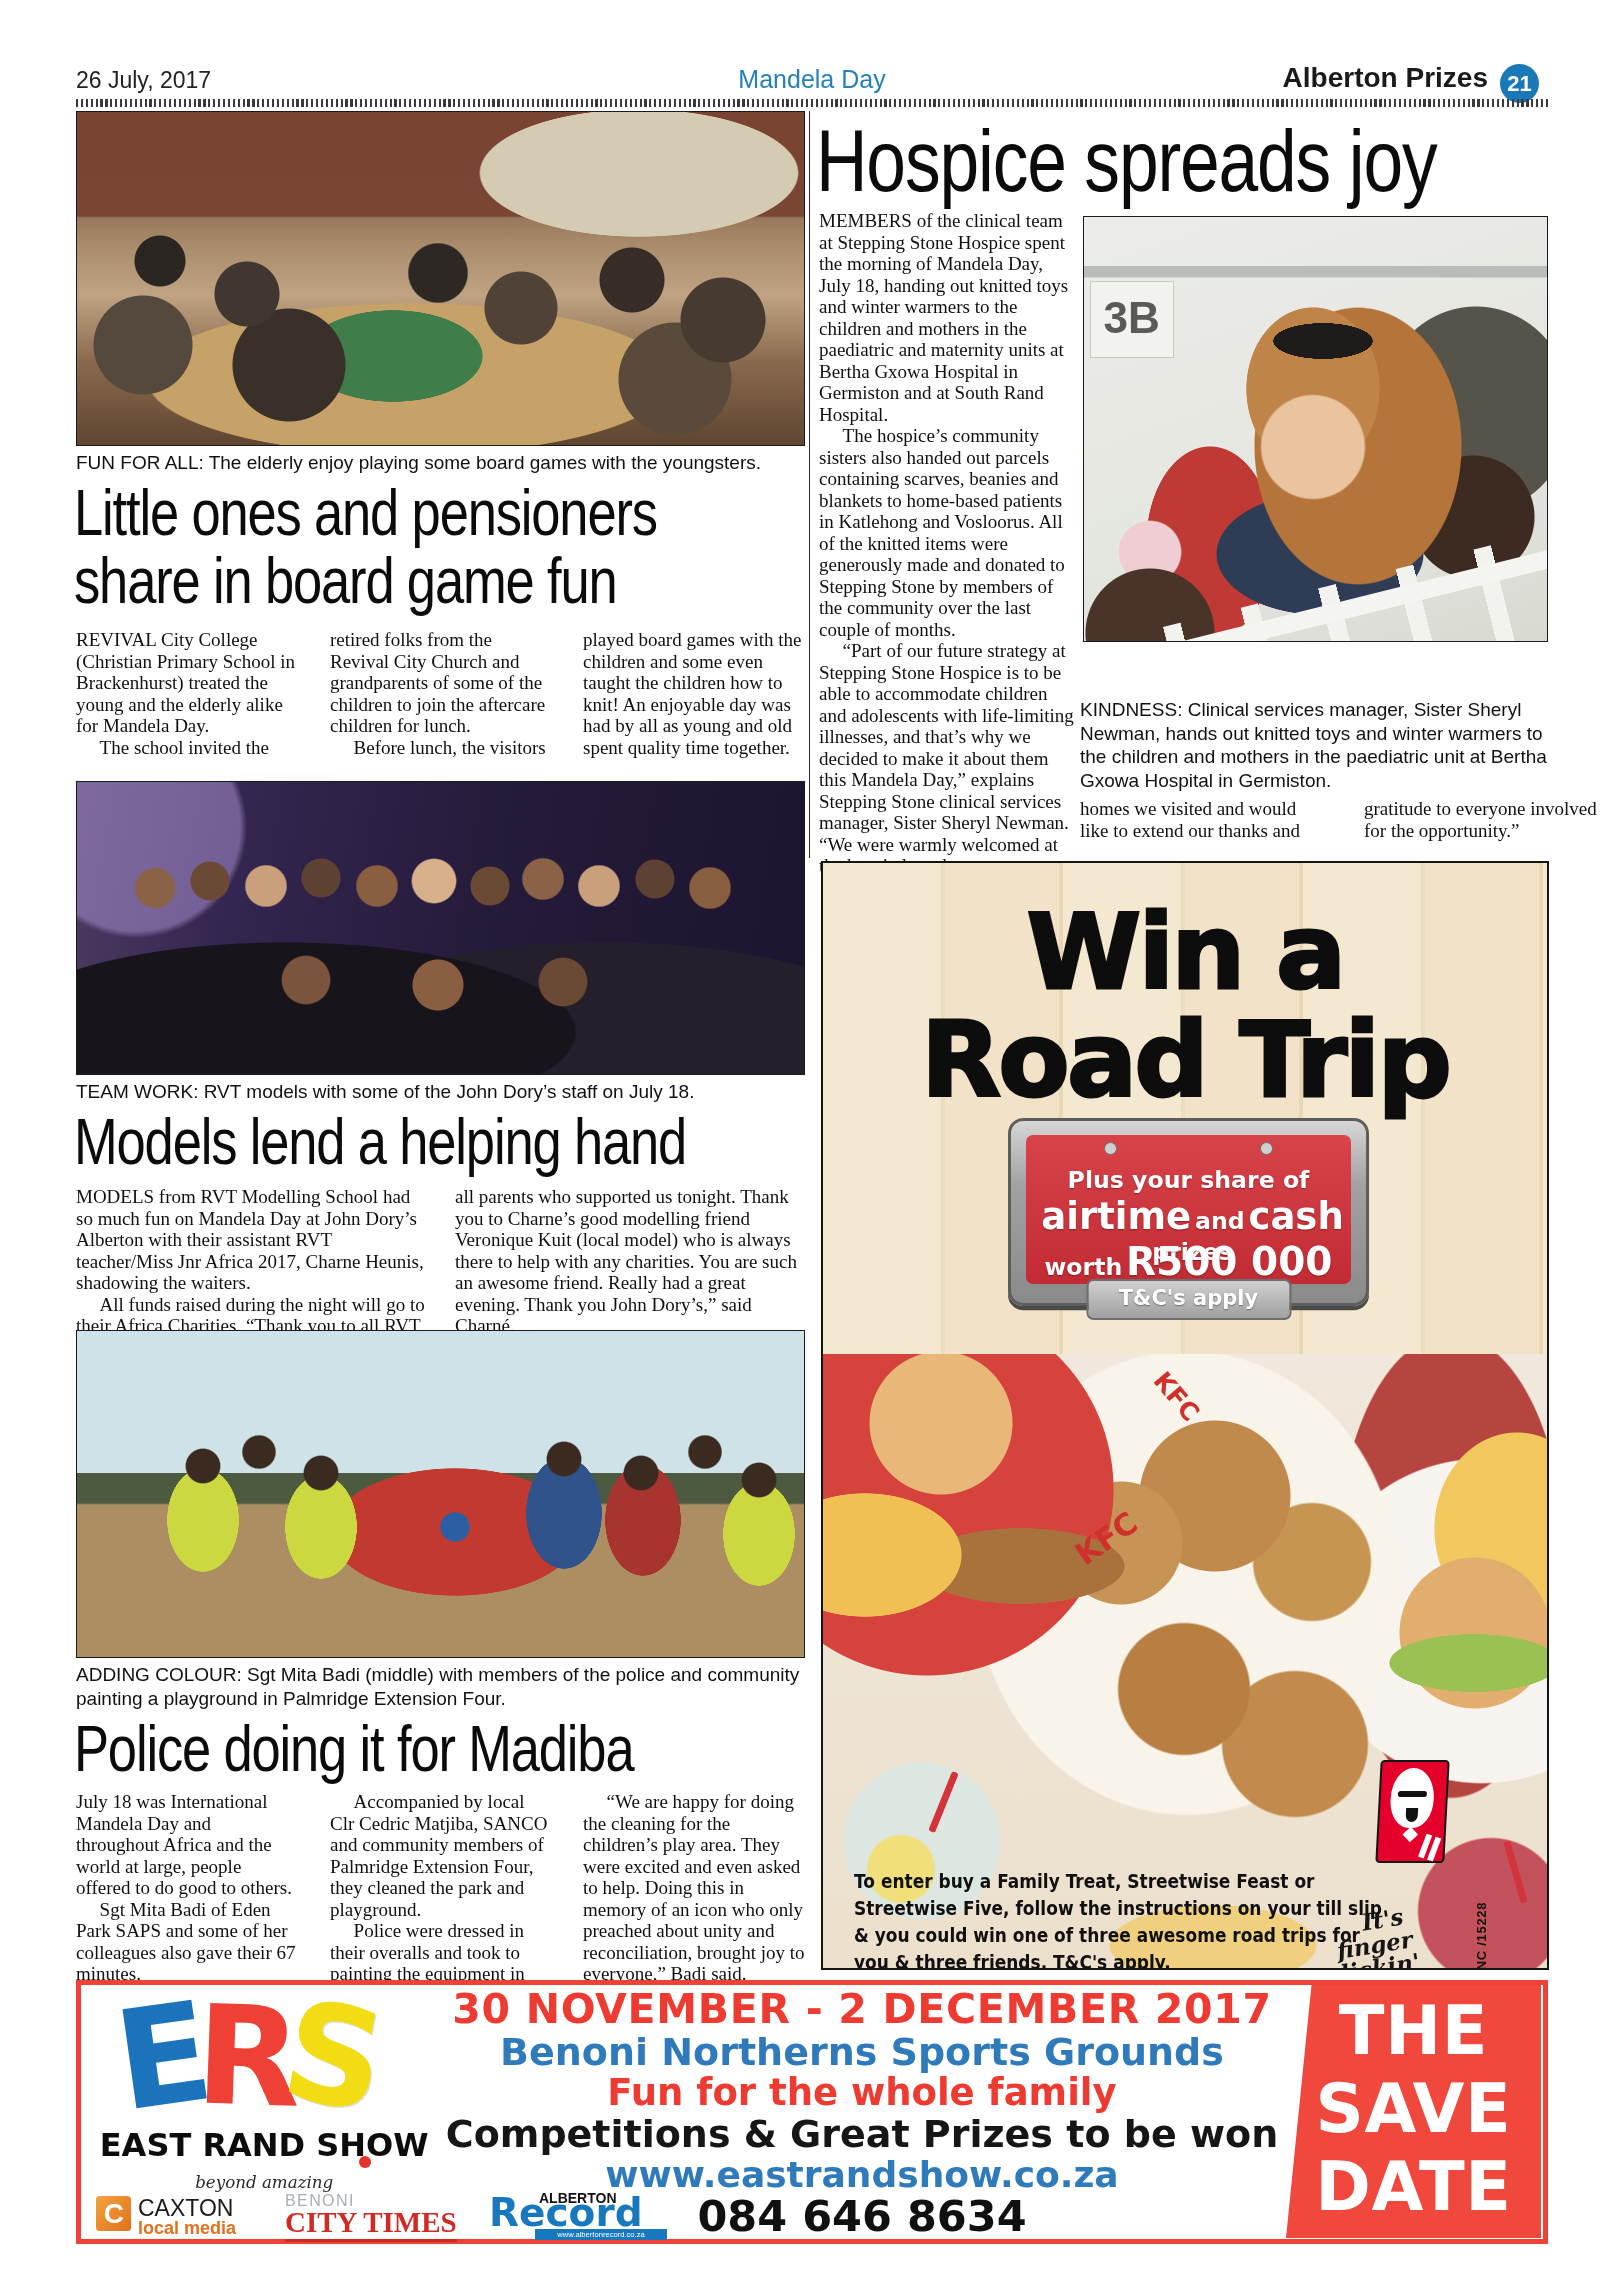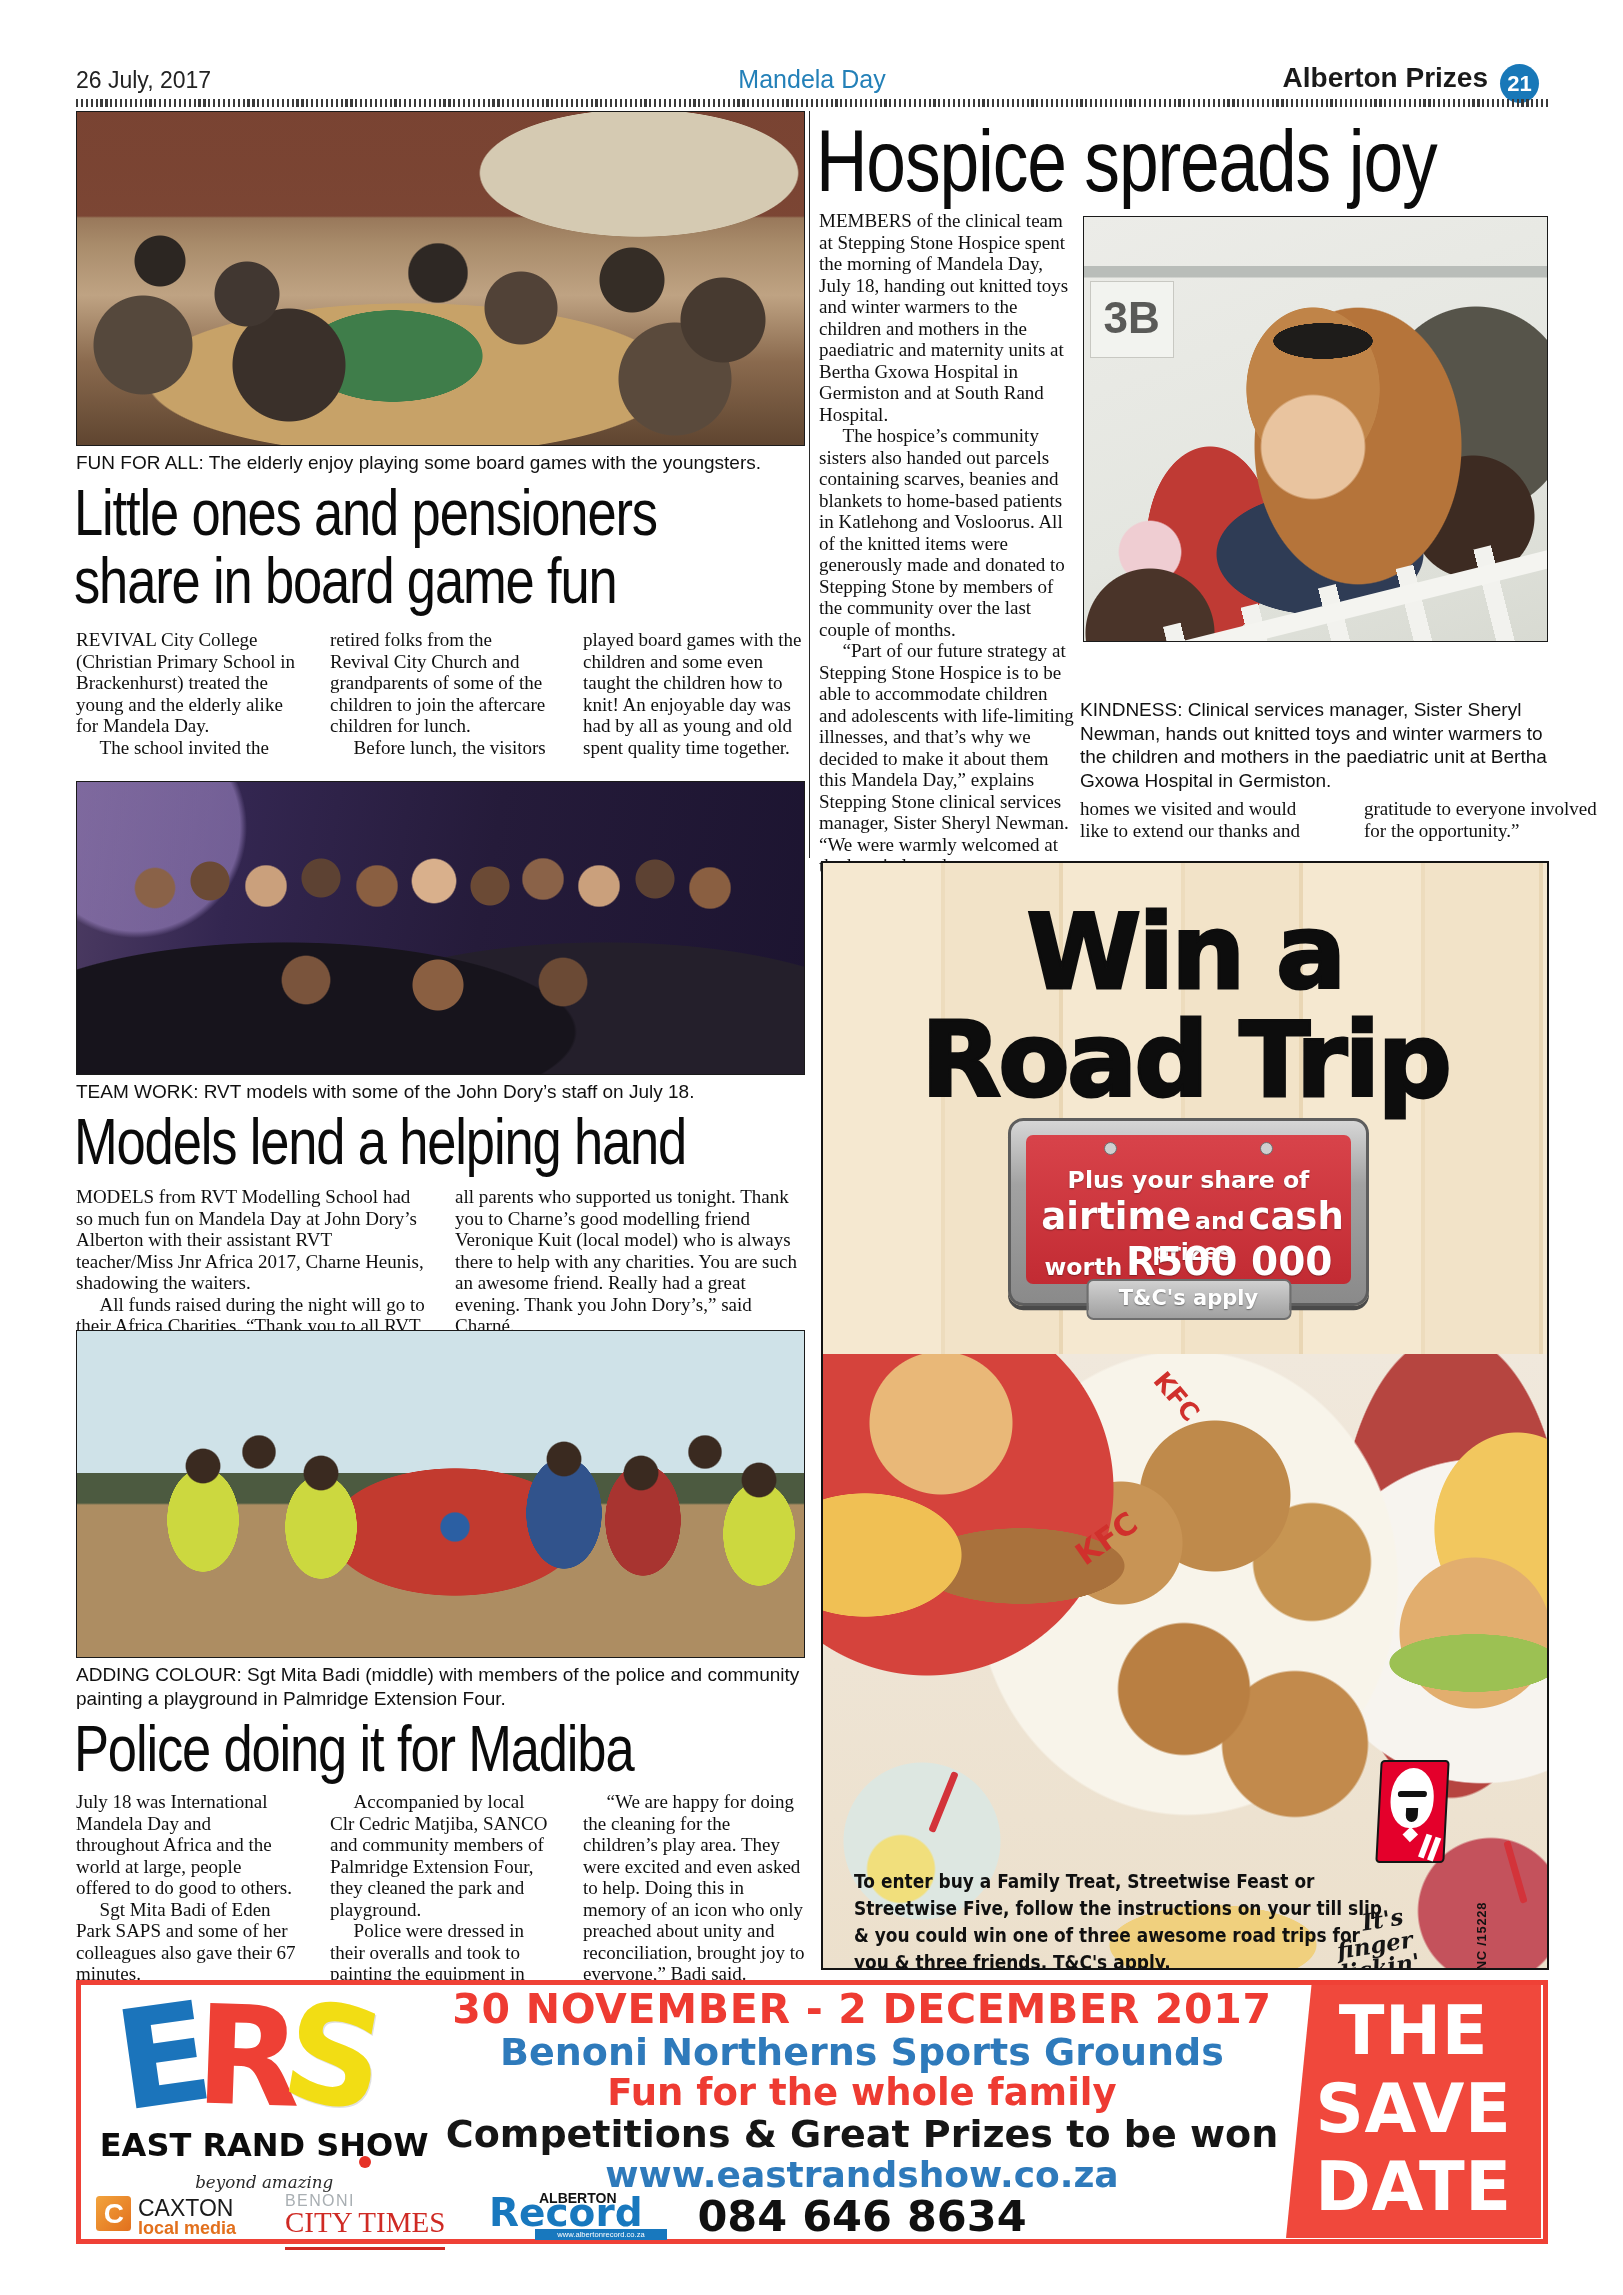"CITY TIMES" #citytimes { font-weight: normal -> bold; padding-bottom: 8px -> 0 }
